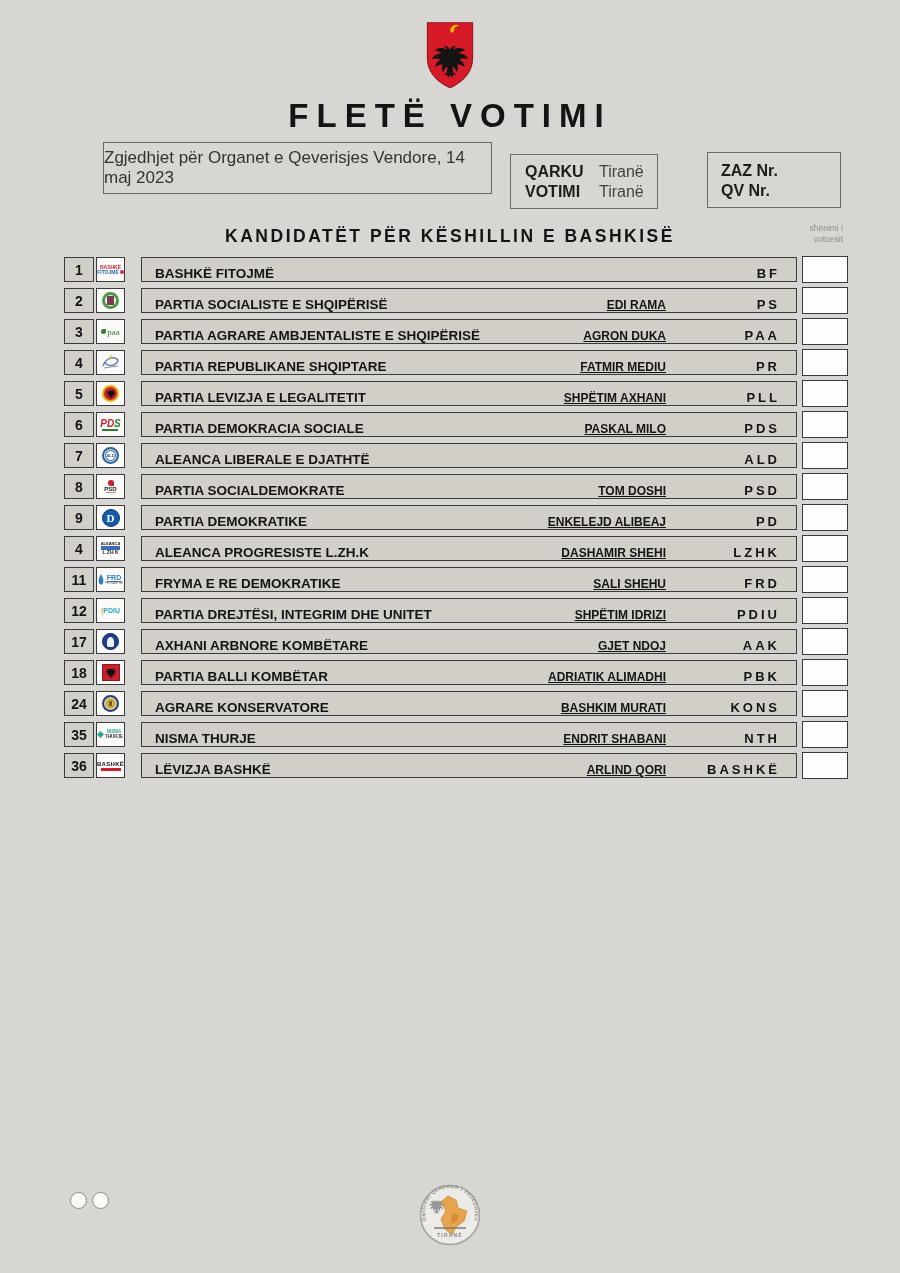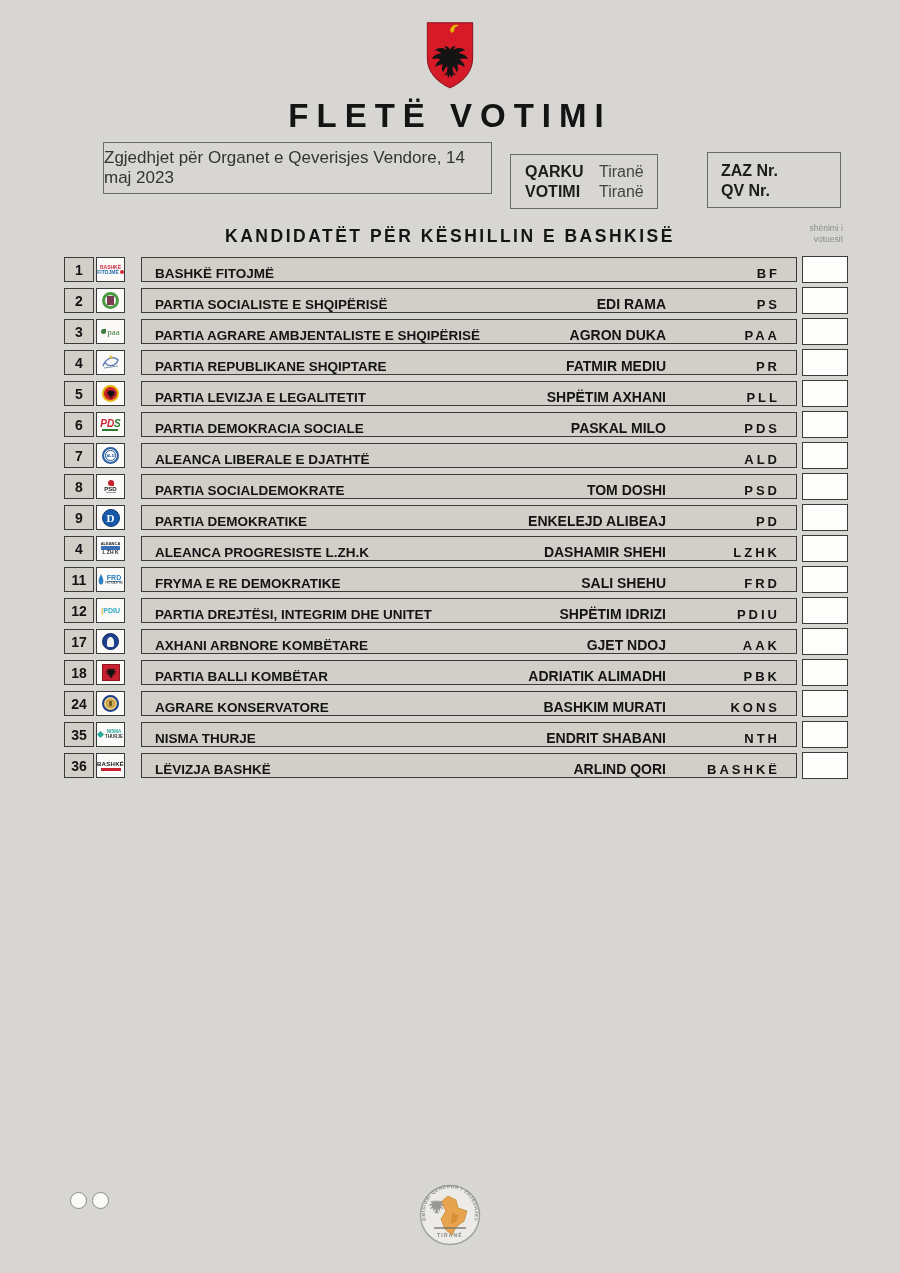"EDI RAMA" .candidate { font-size: 14px -> 12px; text-decoration: none -> underline }
